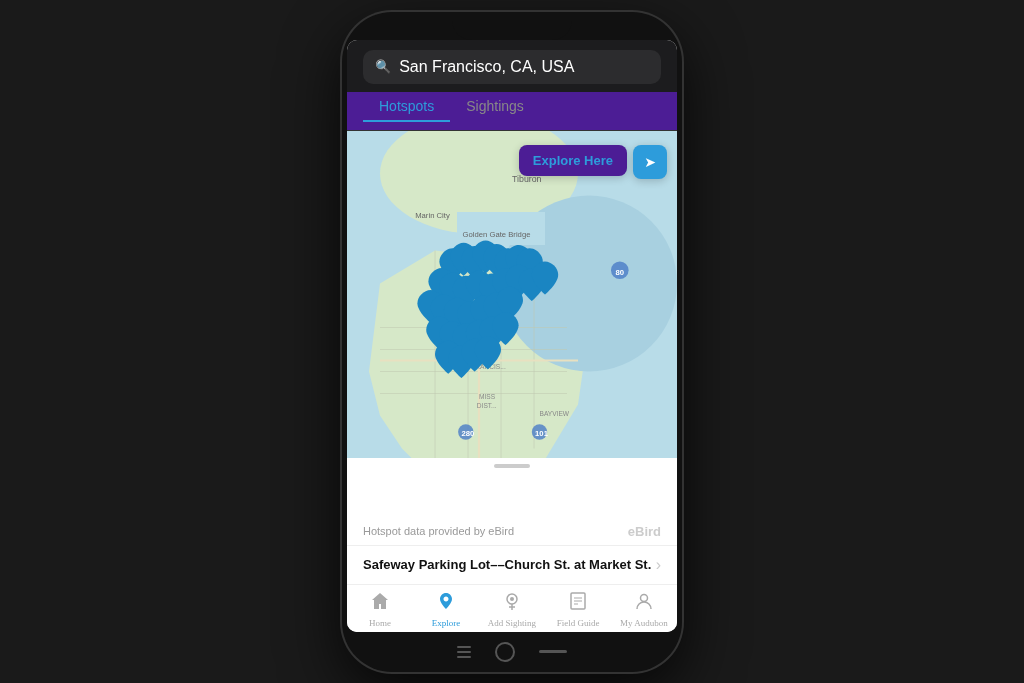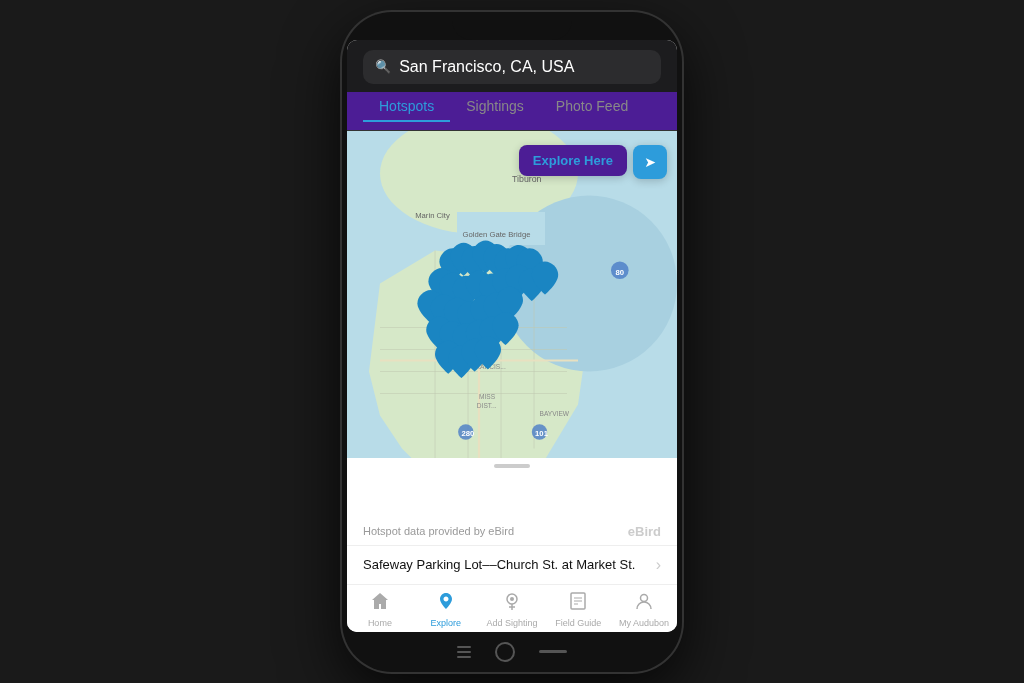"Photo Feed" div.tab-item { html: <div>Photo Feed</div> -> none }
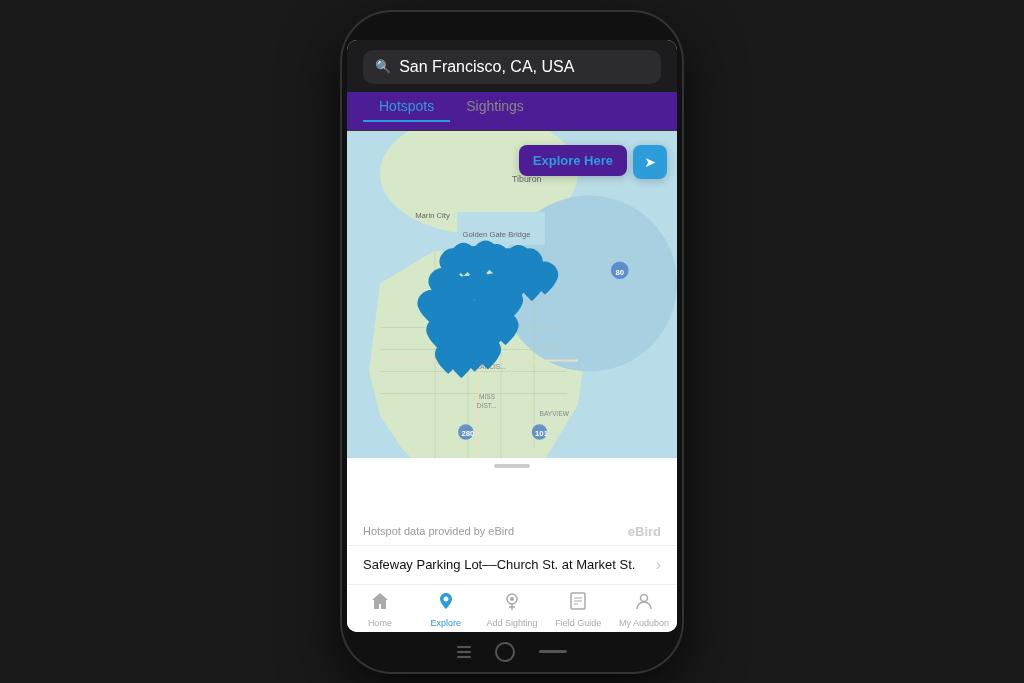"Safeway Parking Lot––Church St. at" .hotspot-name { font-weight: 400 -> 700 }
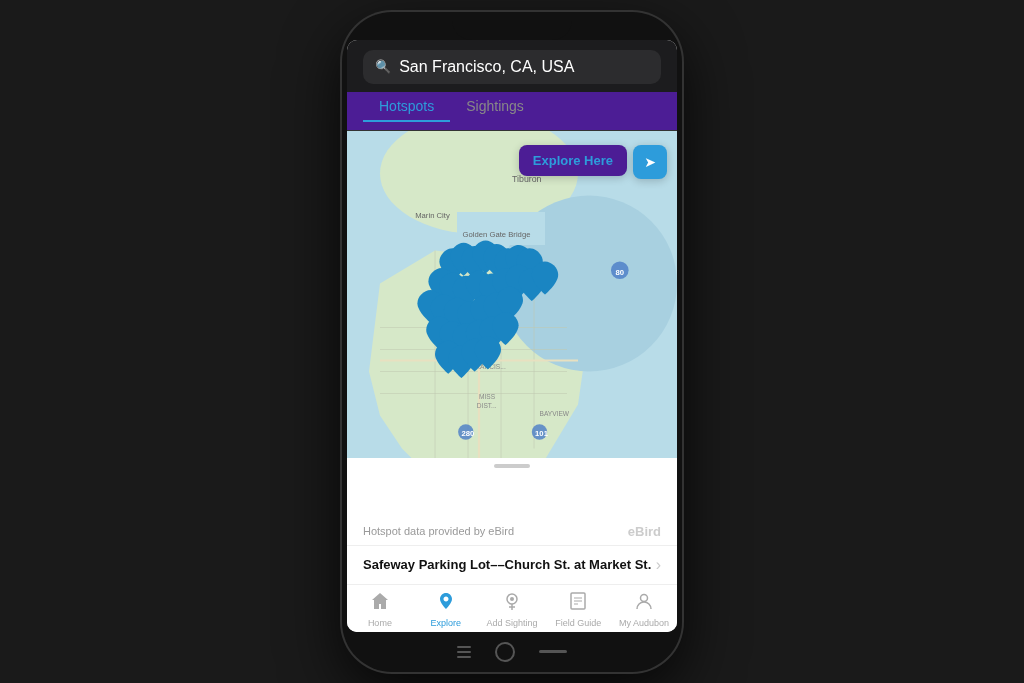"Home" .nav-label { font-family: none -> Liberation Serif, serif }
